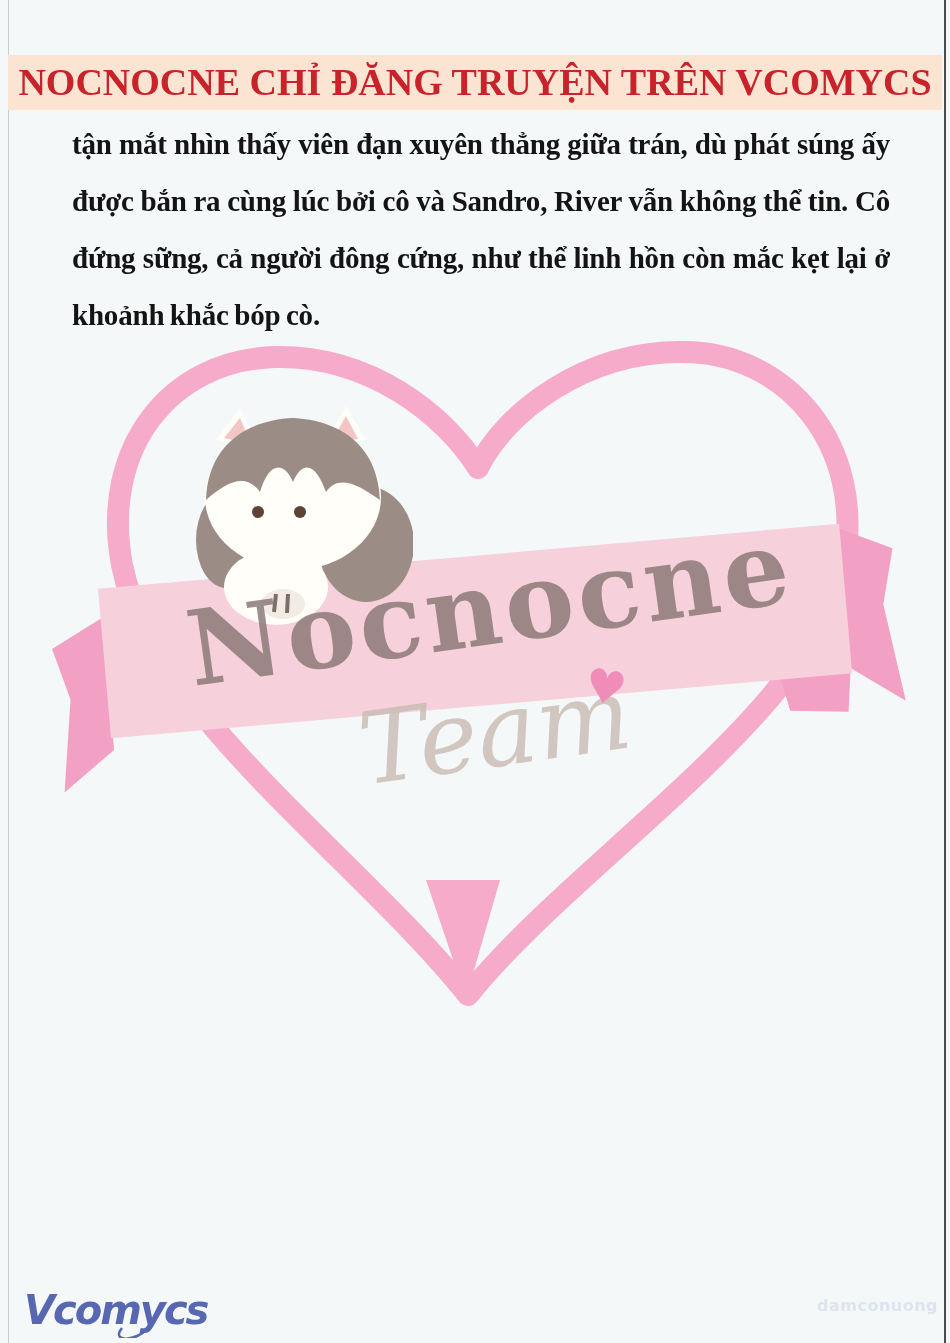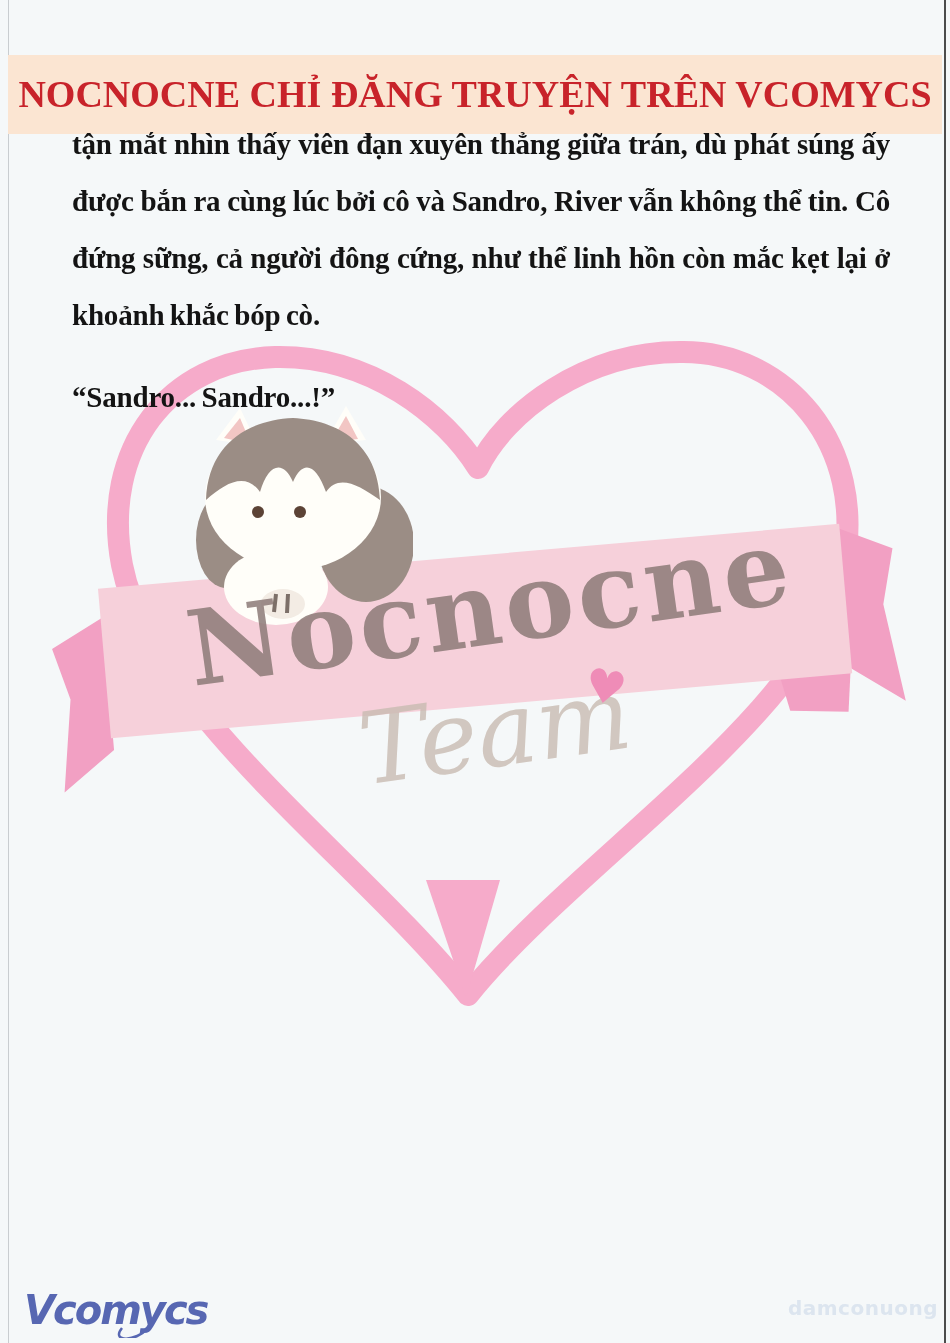"NOCNOCNE CHỈ ĐĂNG TRUYỆN TRÊN" .header-band span { padding: 16px 10px -> 4px 10px }
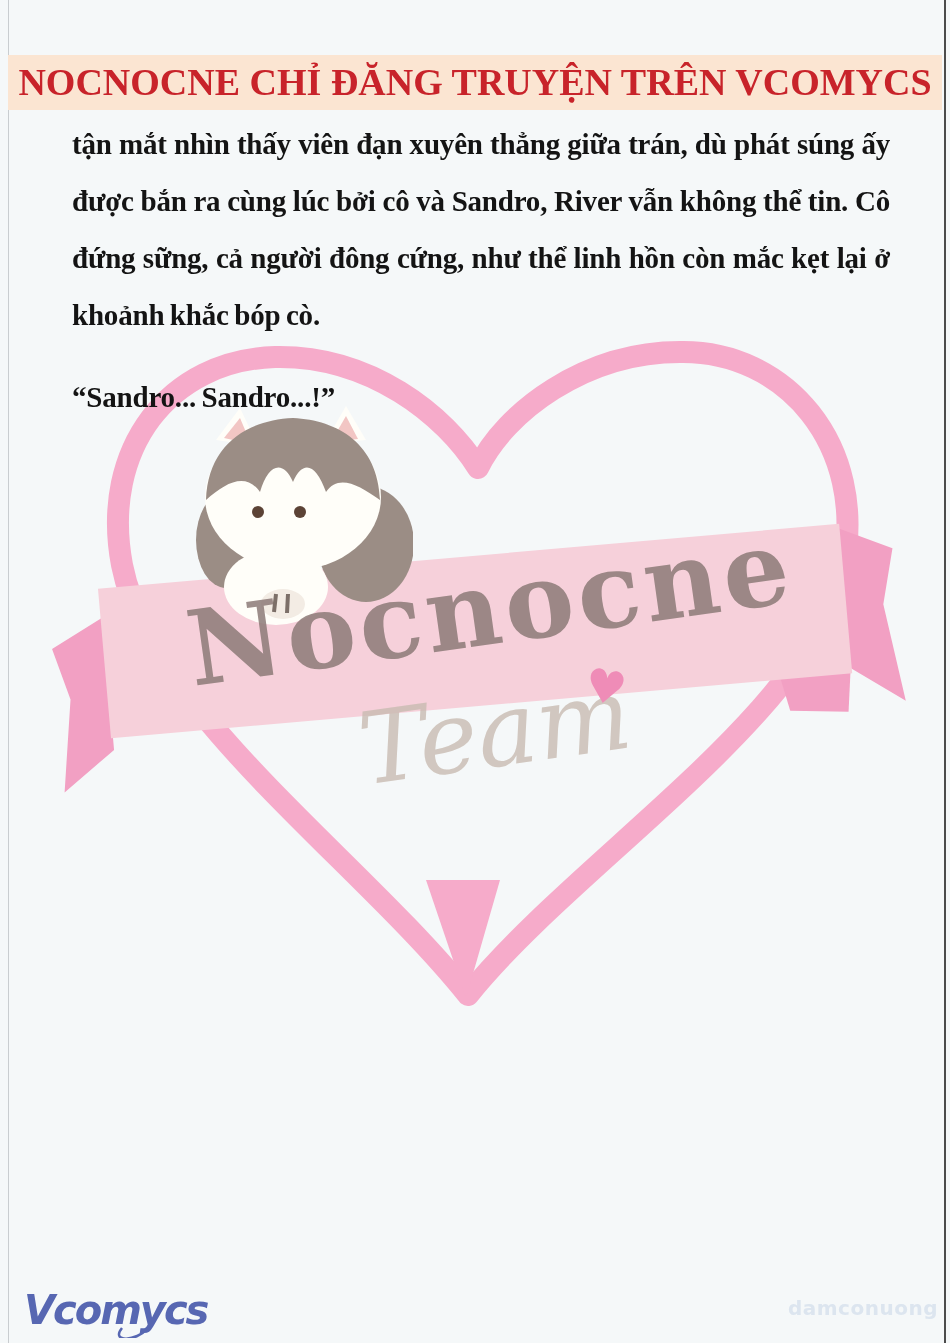"“Sandro... Sandro...!”" p { html: <p>“Sandro... Sandro...!”</p> -> none }
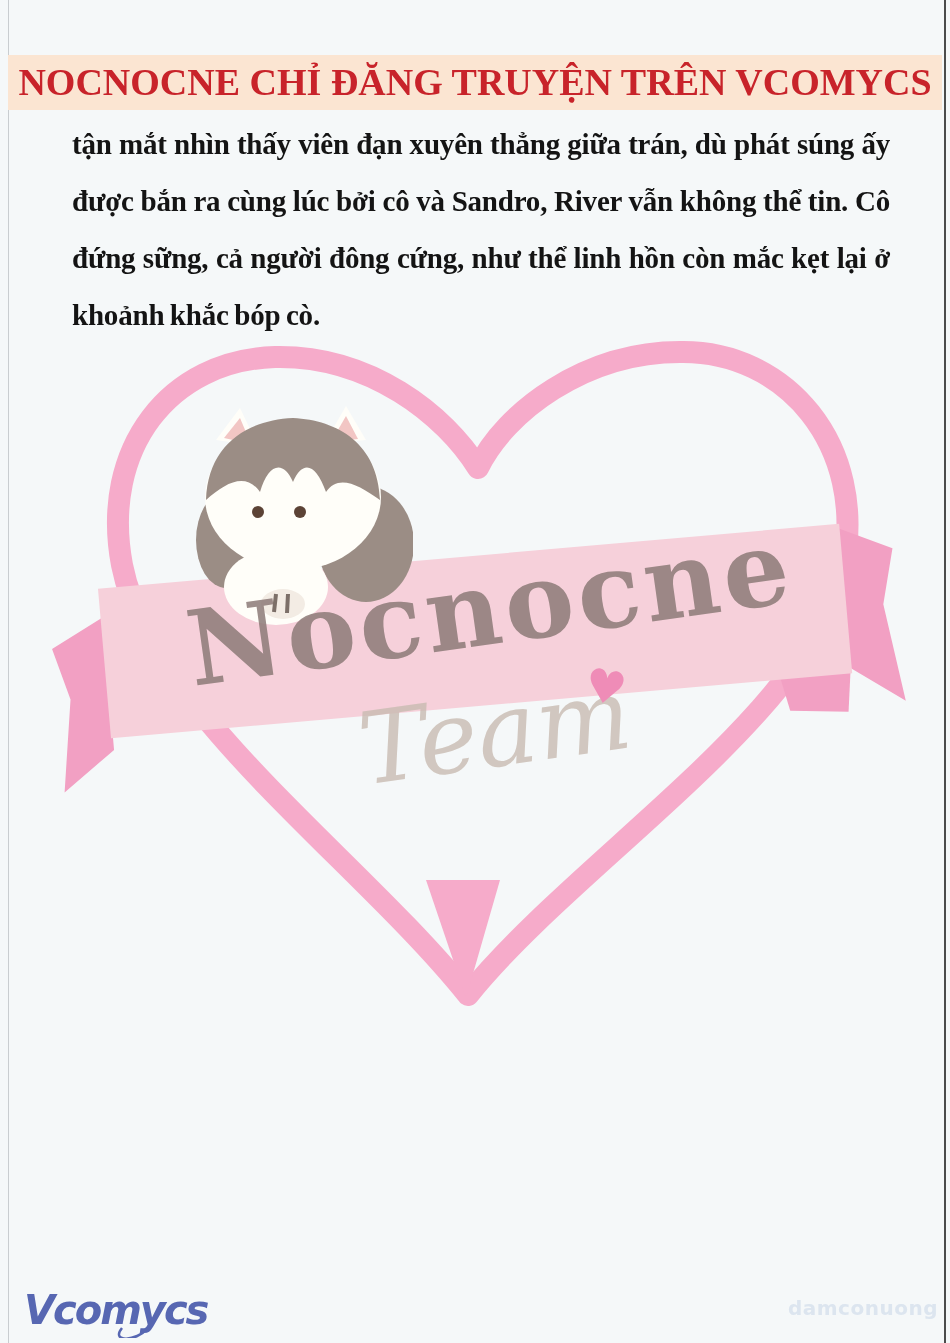"damconuong" .damconuong { font-size: 20px -> 16px }
